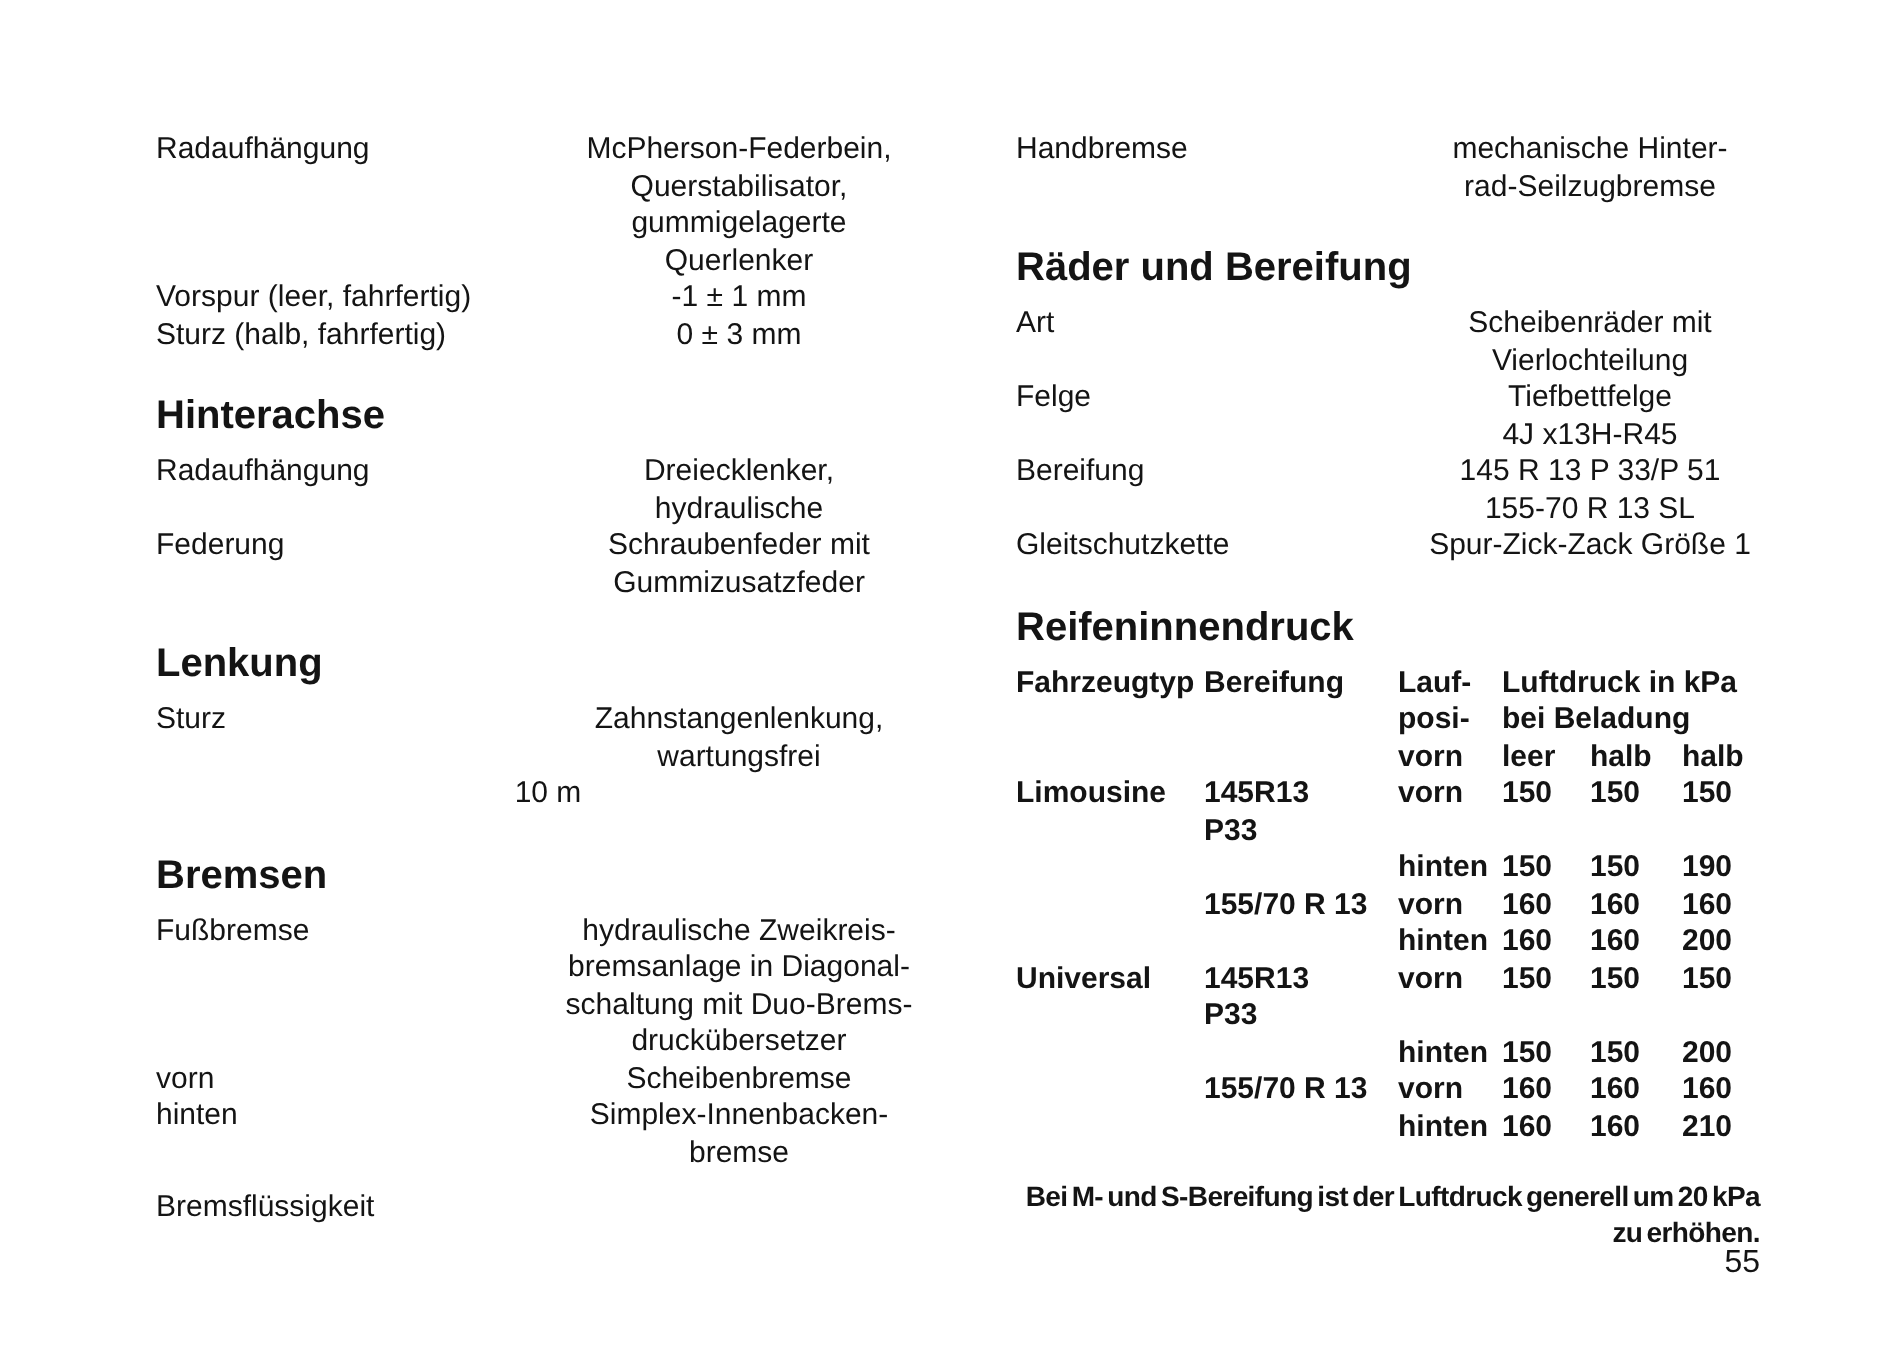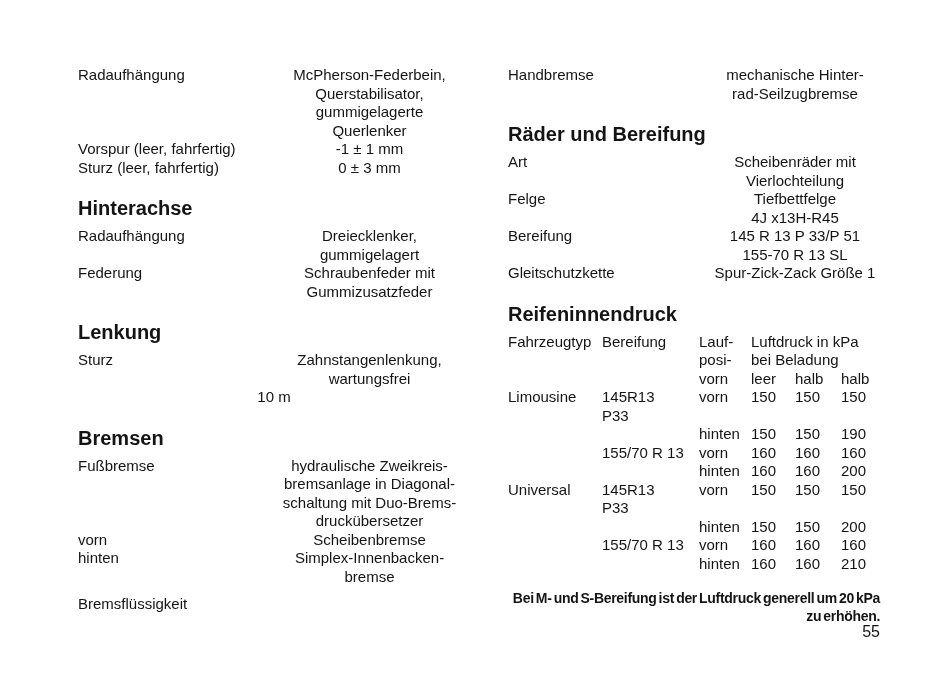"Sturz (leer, fahrfertig)" div.spec-label { text: leer -> halb }
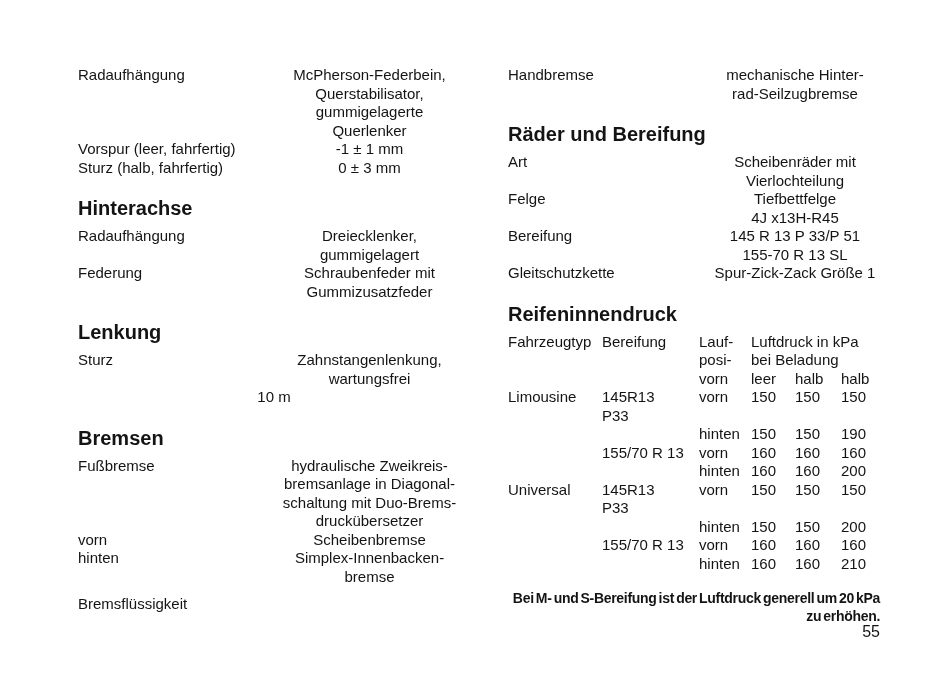"Dreiecklenker," div.spec-value { text: gummigelagert -> hydraulische }
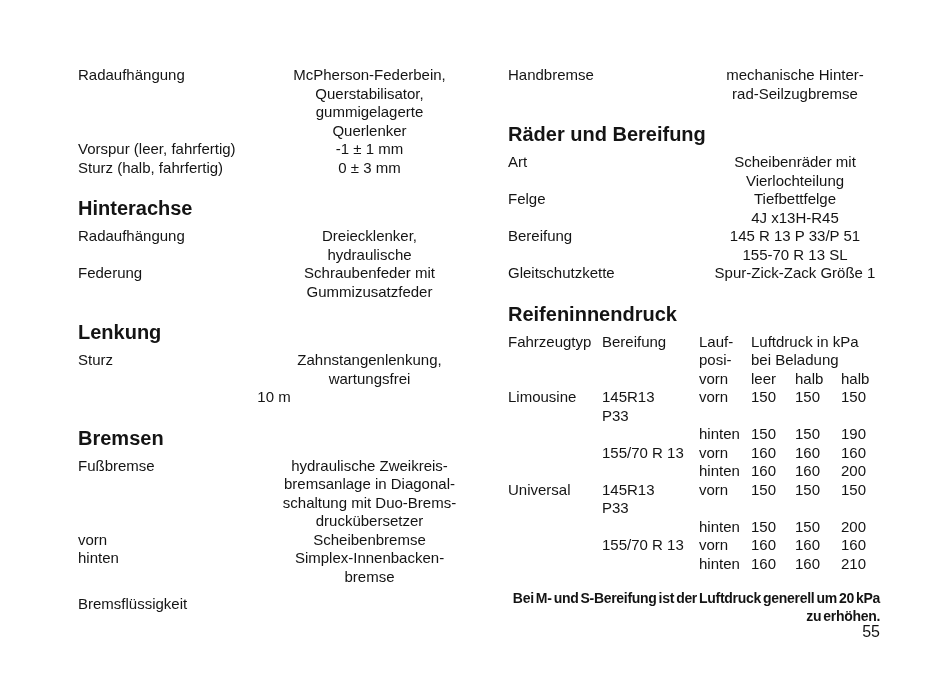"Fahrzeugtyp" .pressure-table th, .pressure-table td { font-weight: normal -> bold }
